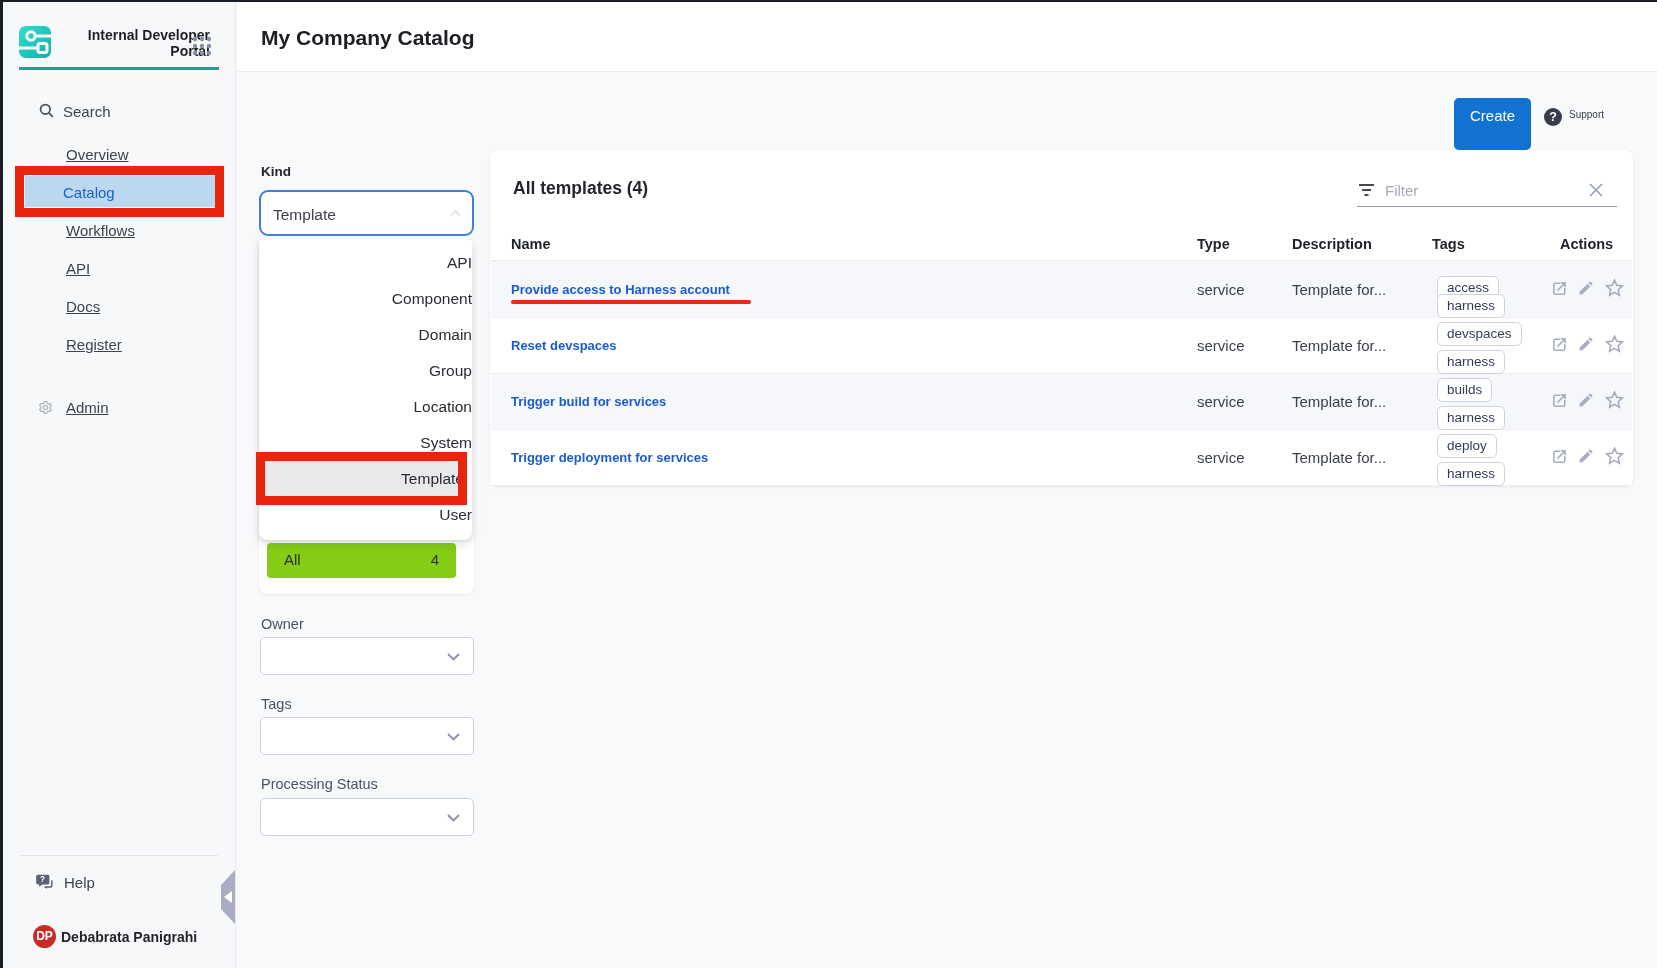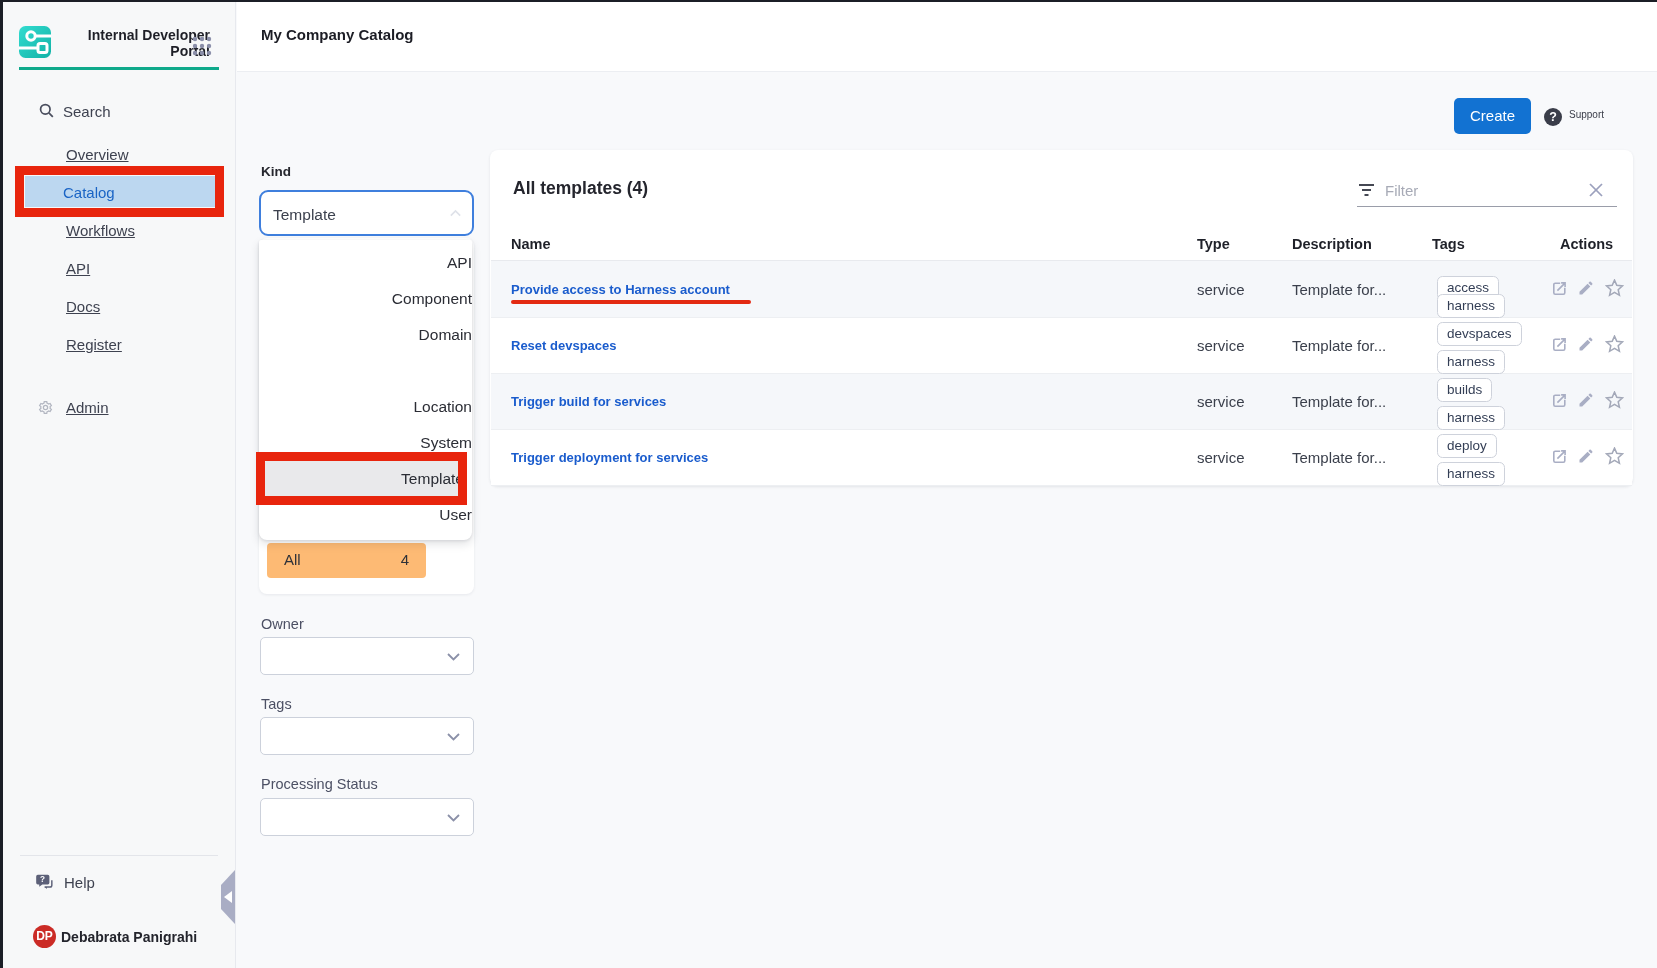"My Company Catalog" .h1 { font-size: 15px -> 21px }
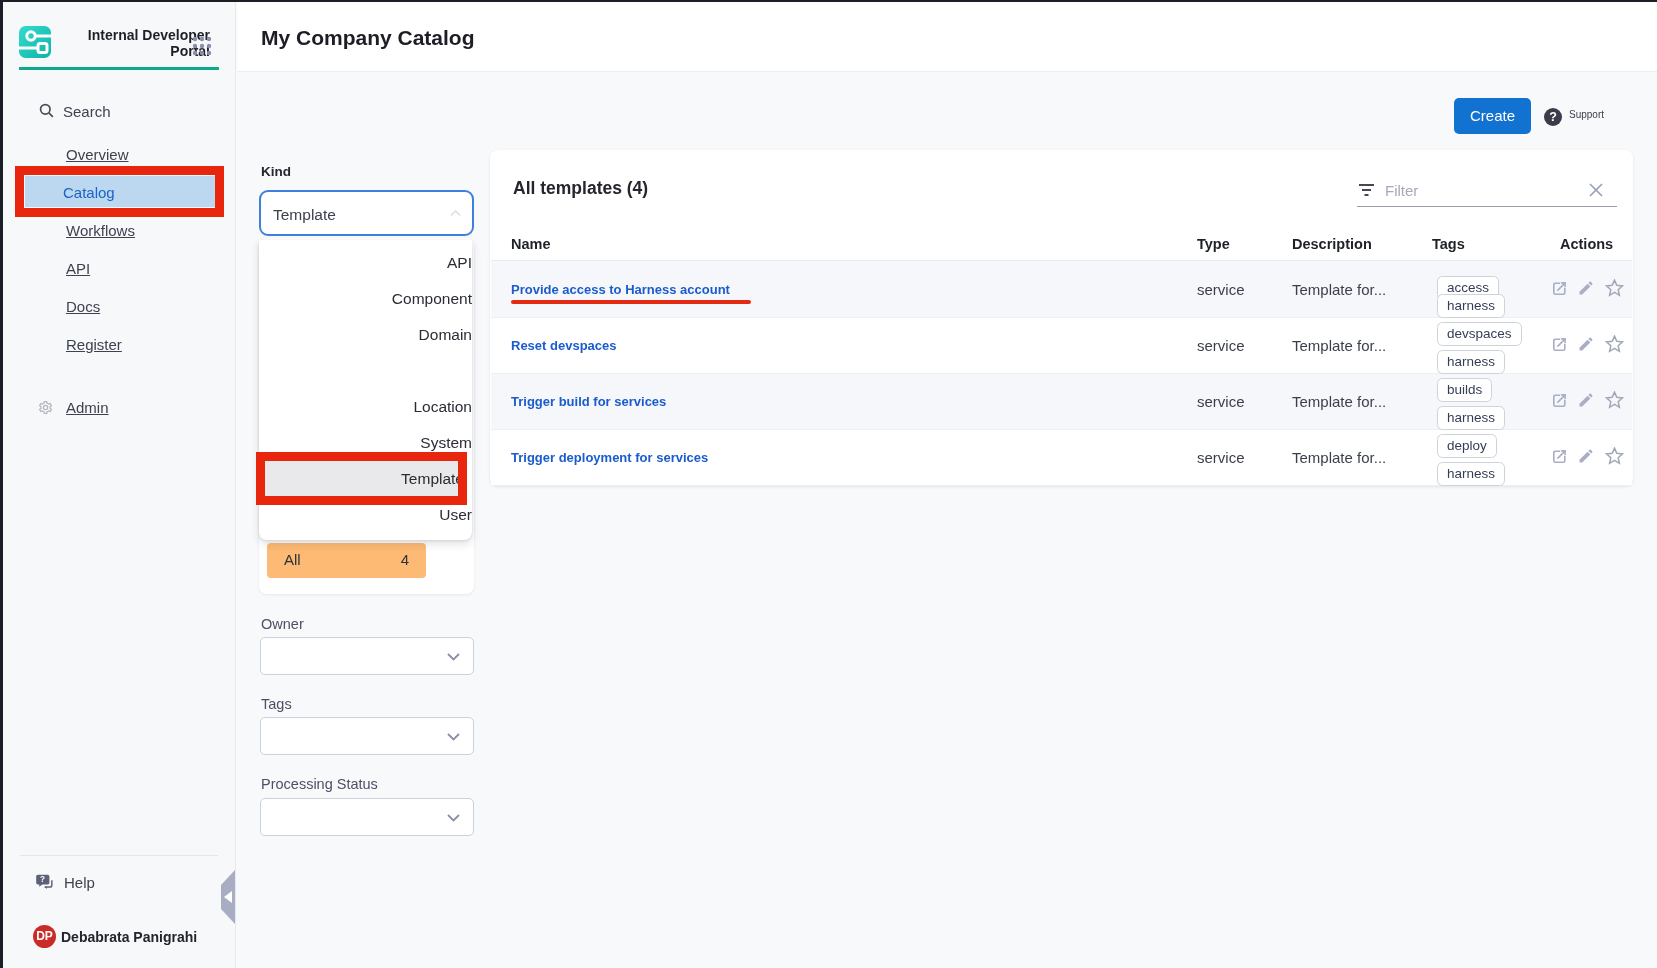"Create" .btn-create { height: 36px -> 52px }
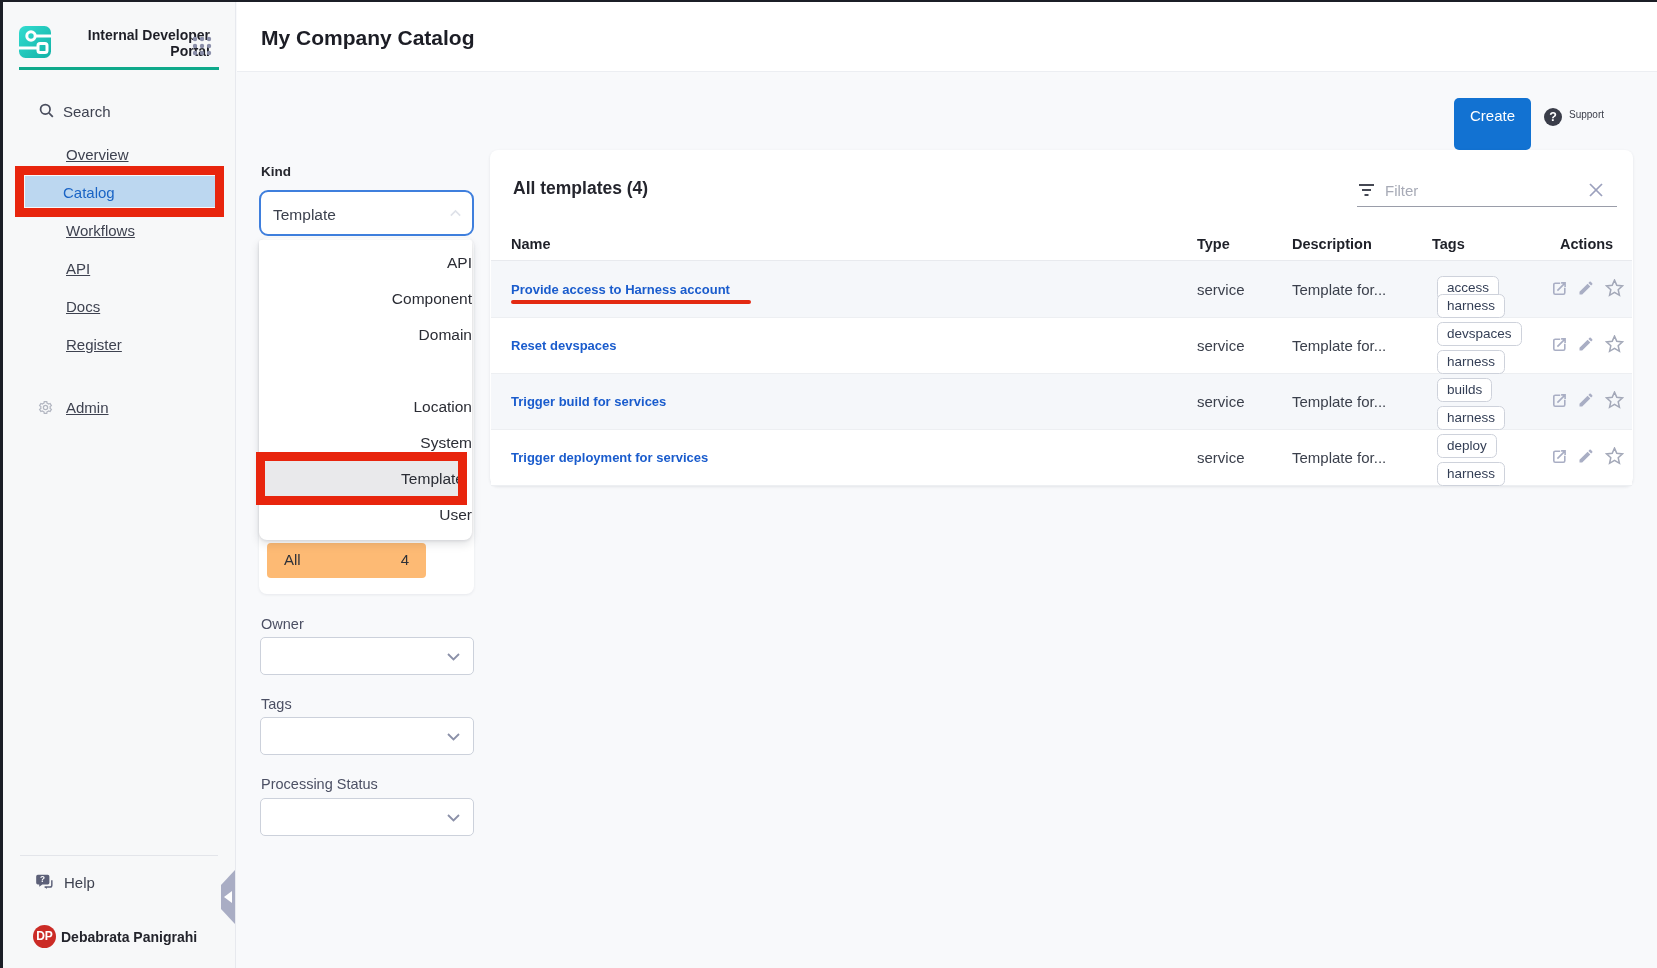"Group" div.mi { html: none -> <div>Group</div> }
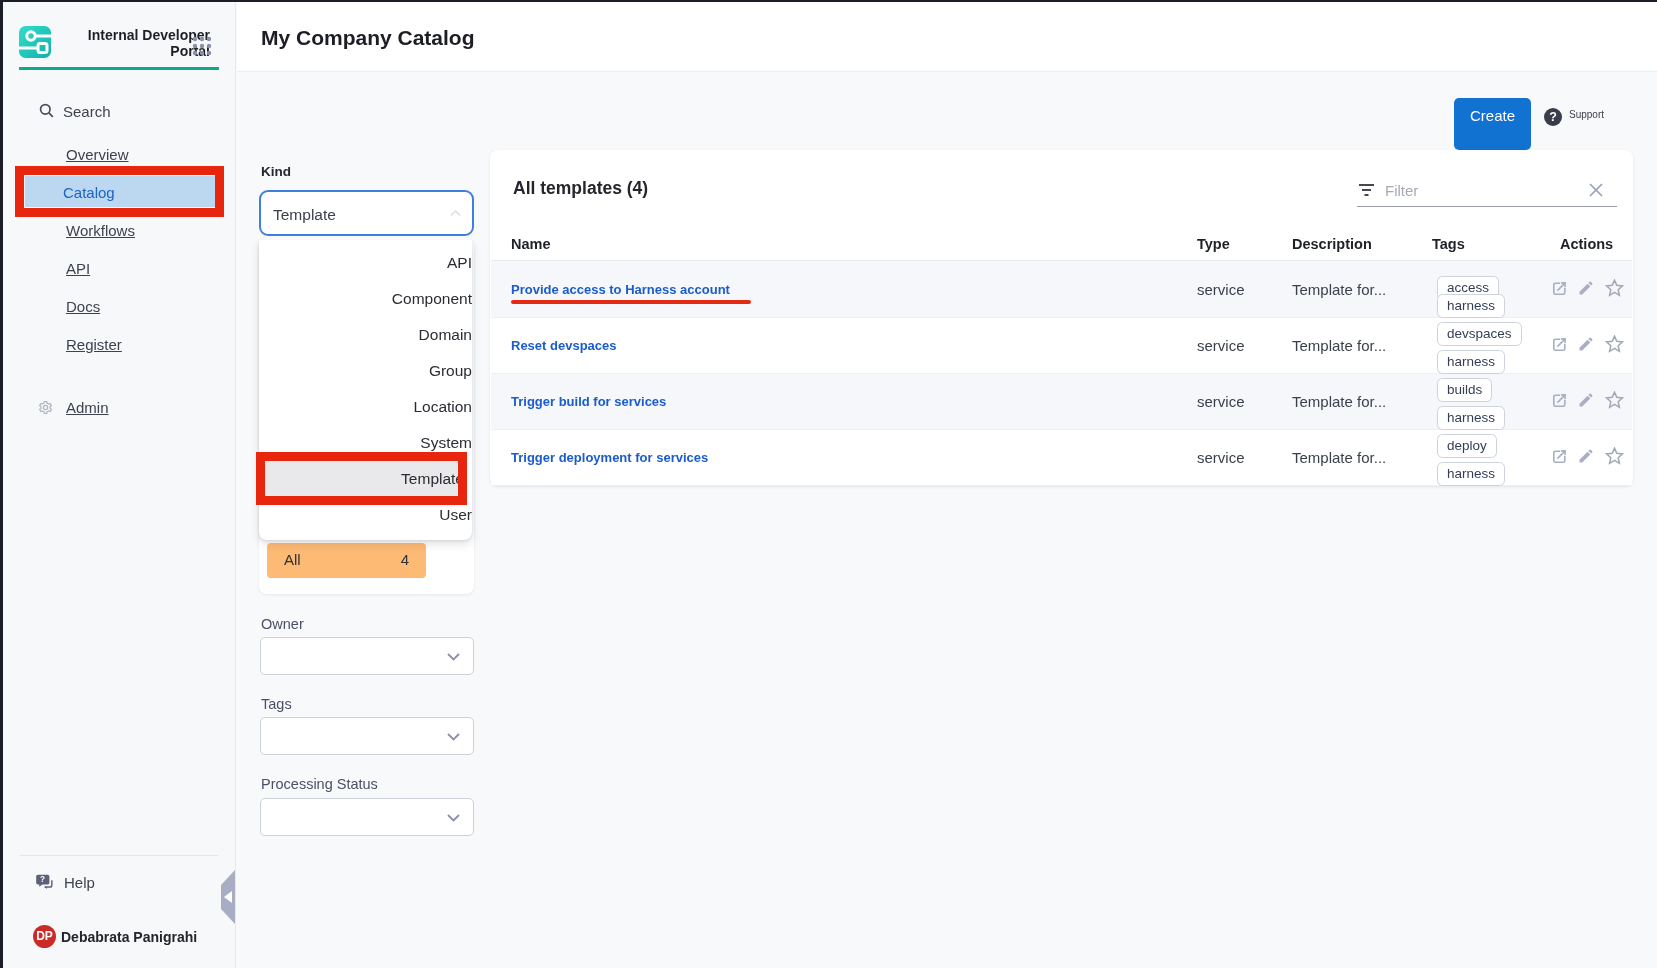"All" .all-row { background: #fdba74 -> #84cc16; width: 159px -> 189px }
